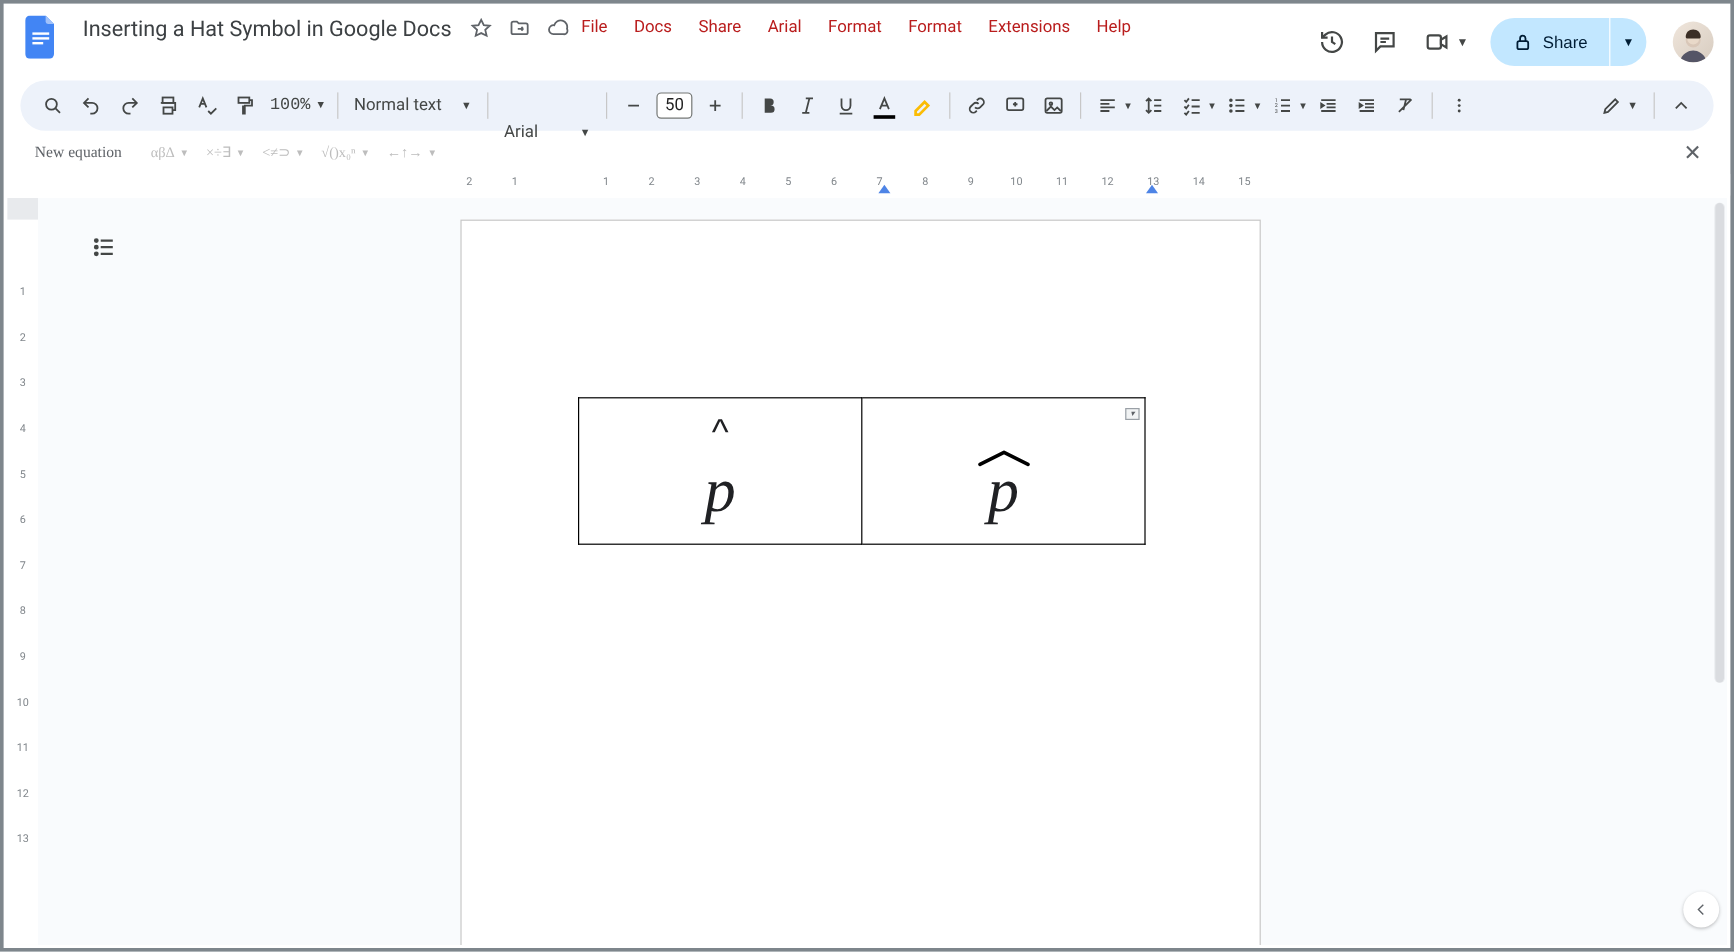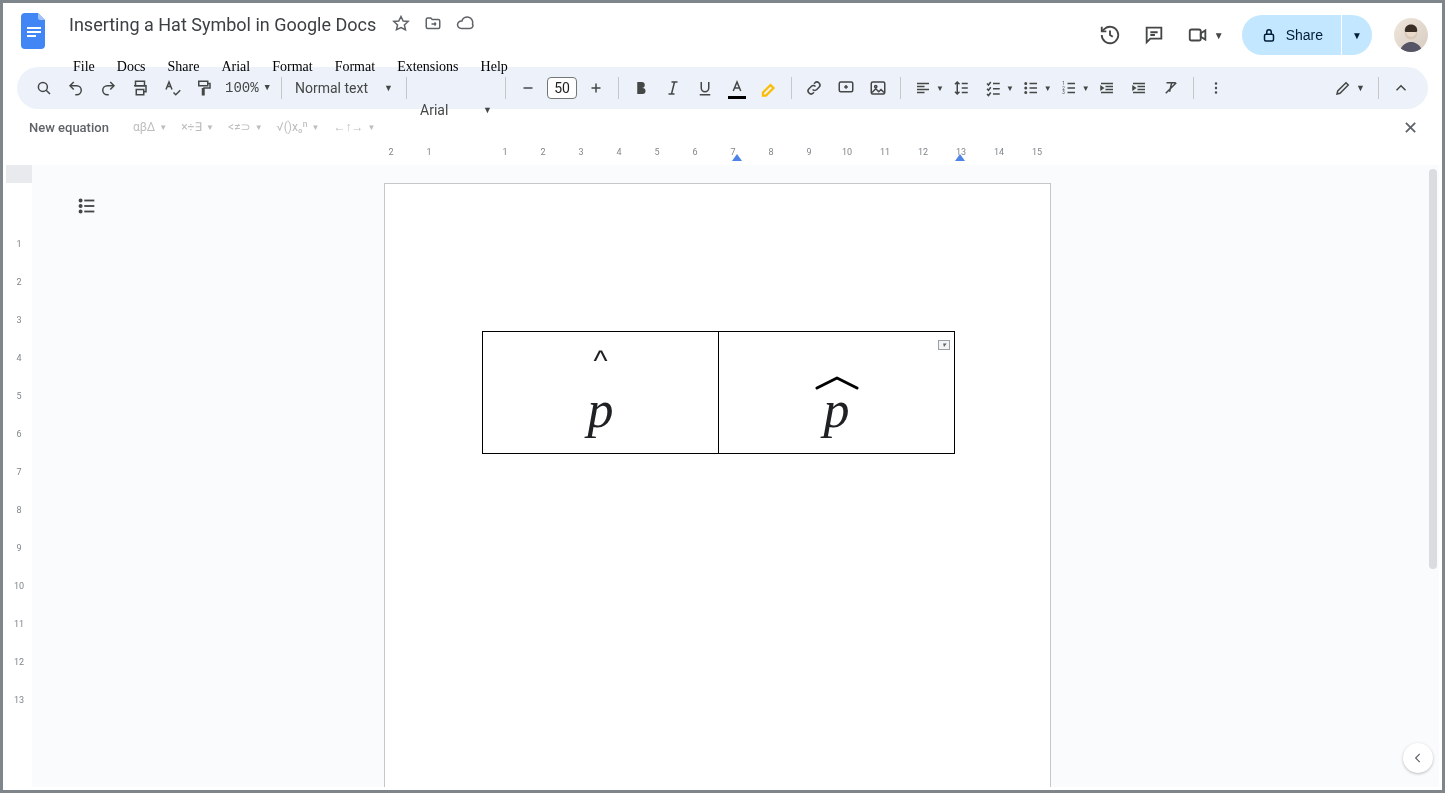"Inserting a Hat Symbol in" .title-col { flex-direction: column -> row; gap: 18px -> 2px }
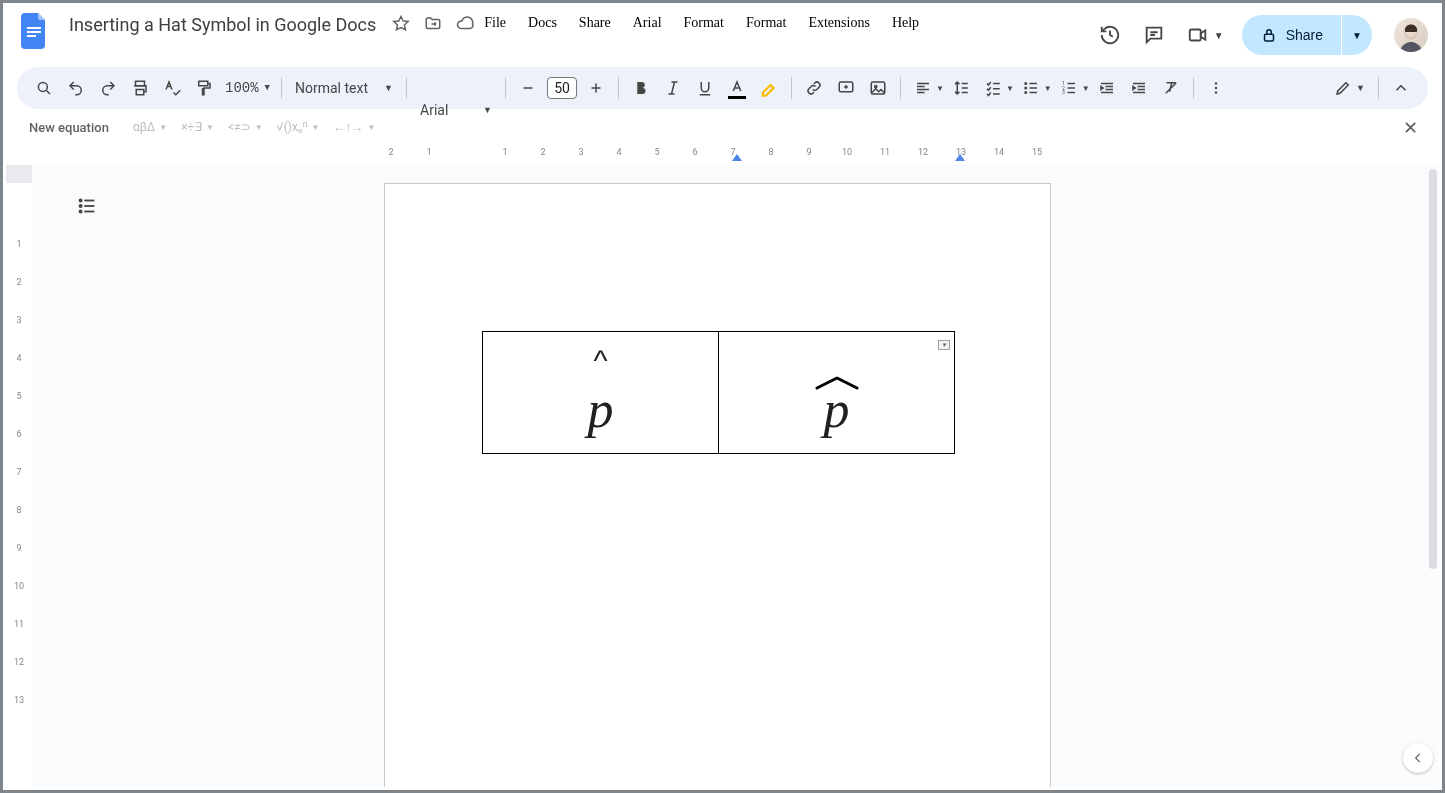"File" .menubar .mi { color: #000000 -> #b91c1c; font-family: Liberation Serif, serif -> none }
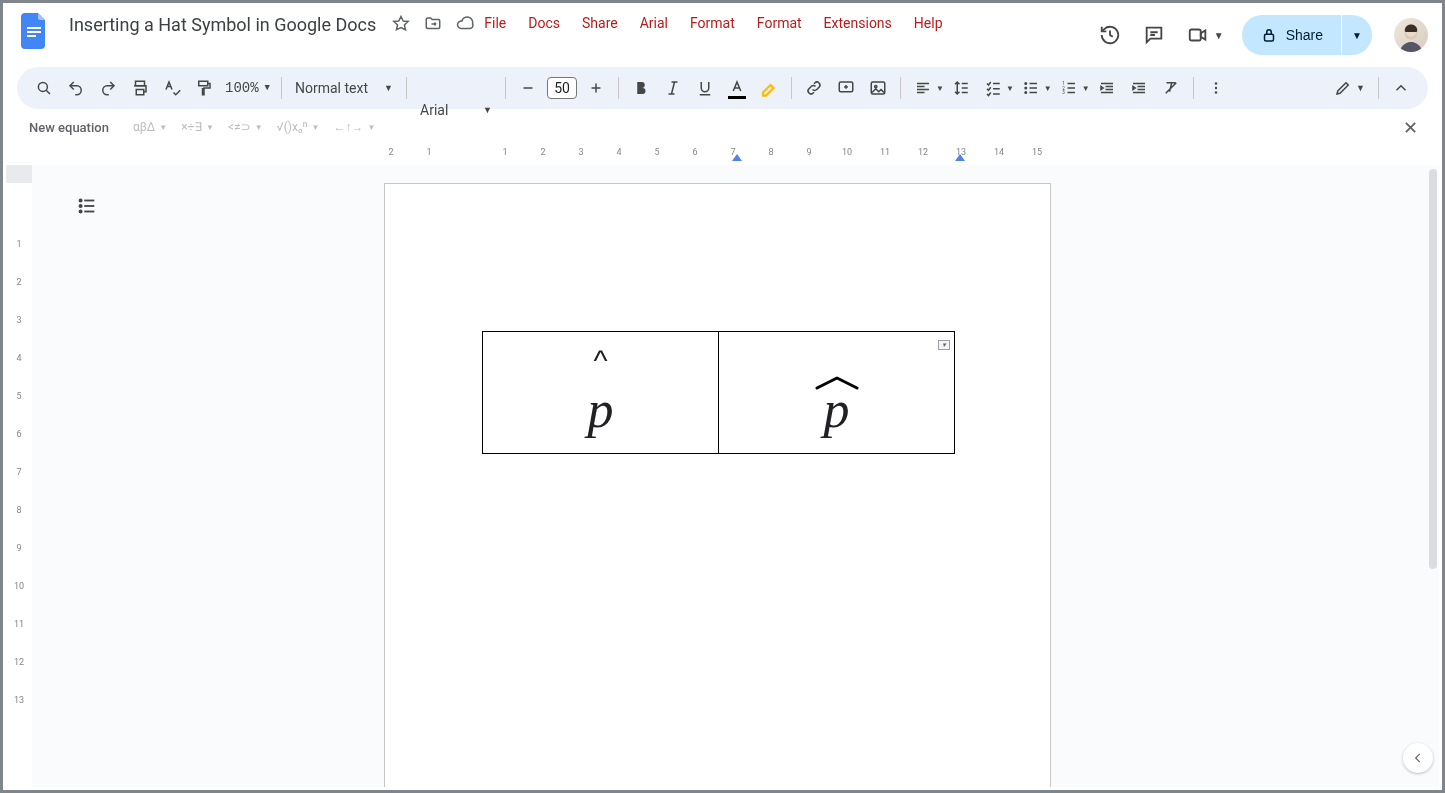"New equation" .eqbar { font-family: none -> Liberation Serif, serif }
